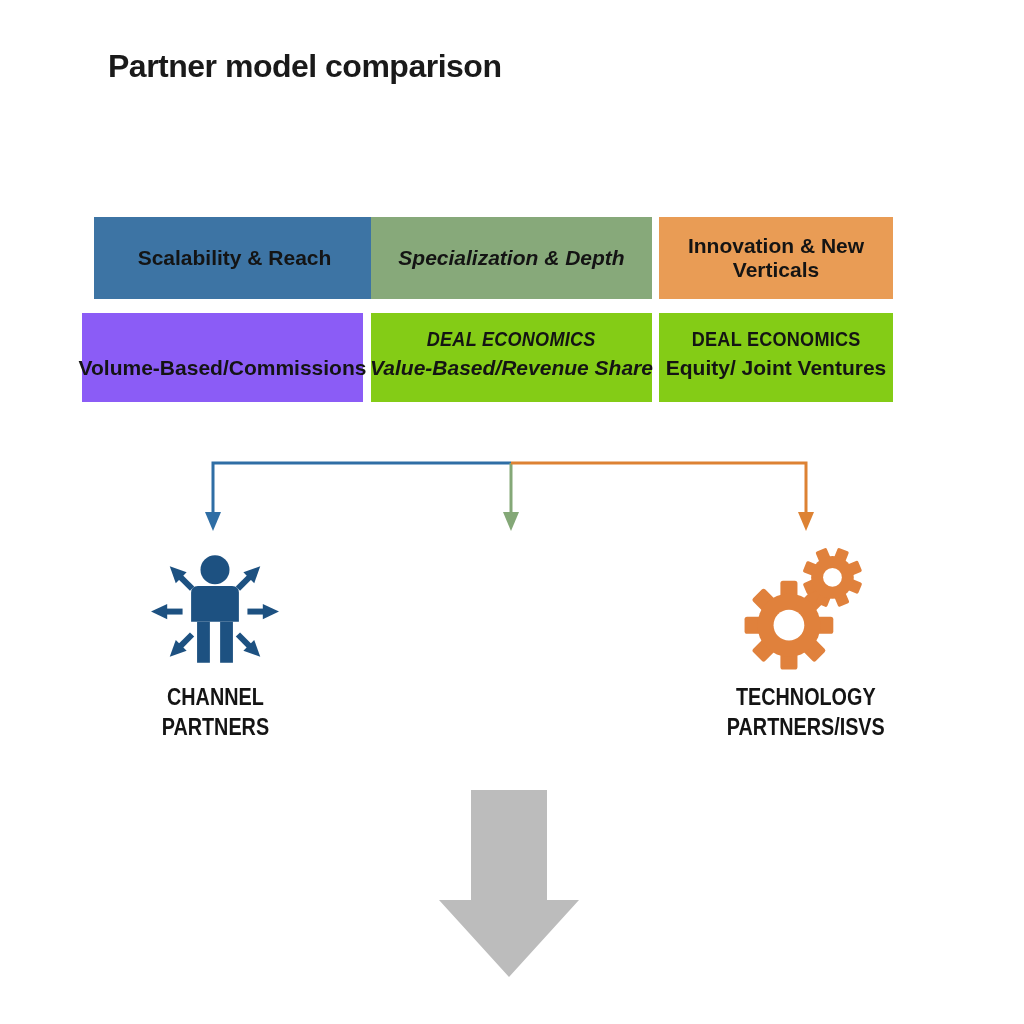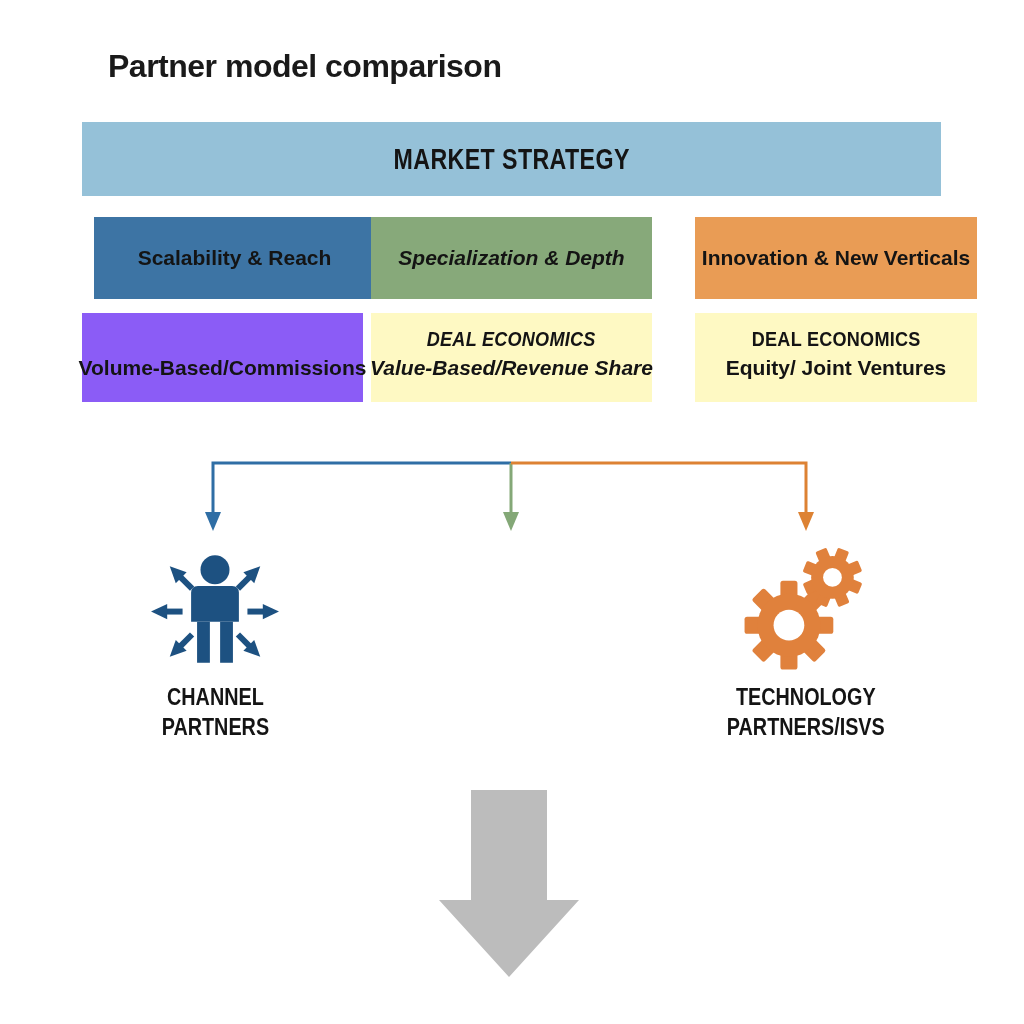"MARKET STRATEGY" div.hdr-bar { html: <div> <span>MARKET STRATEGY</span> </div> -> none }
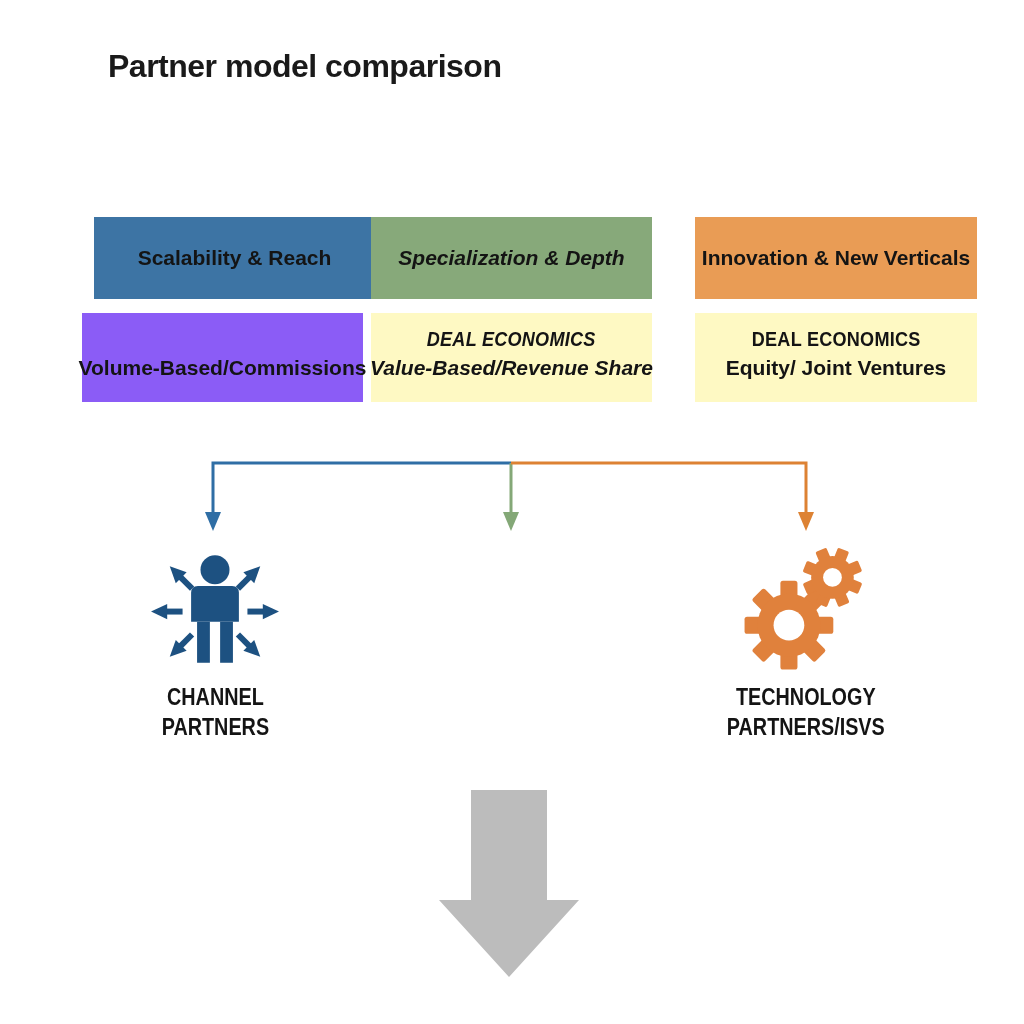"Innovation & New Verticals" .c3 { margin-left: 36px -> none; width: 282px -> 234px }
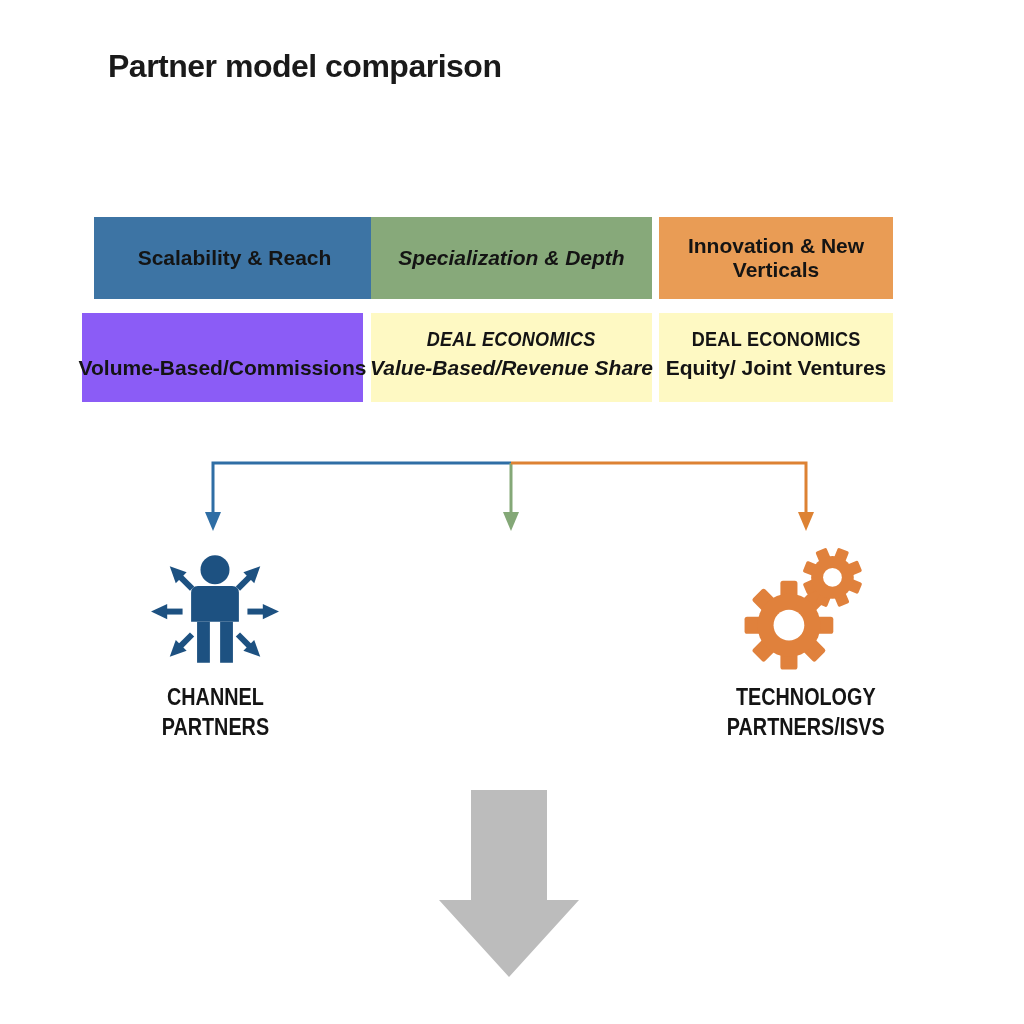"DEAL ECONOMICS" .bg-lgreen { background: #fef9c3 -> #84cc16 }
